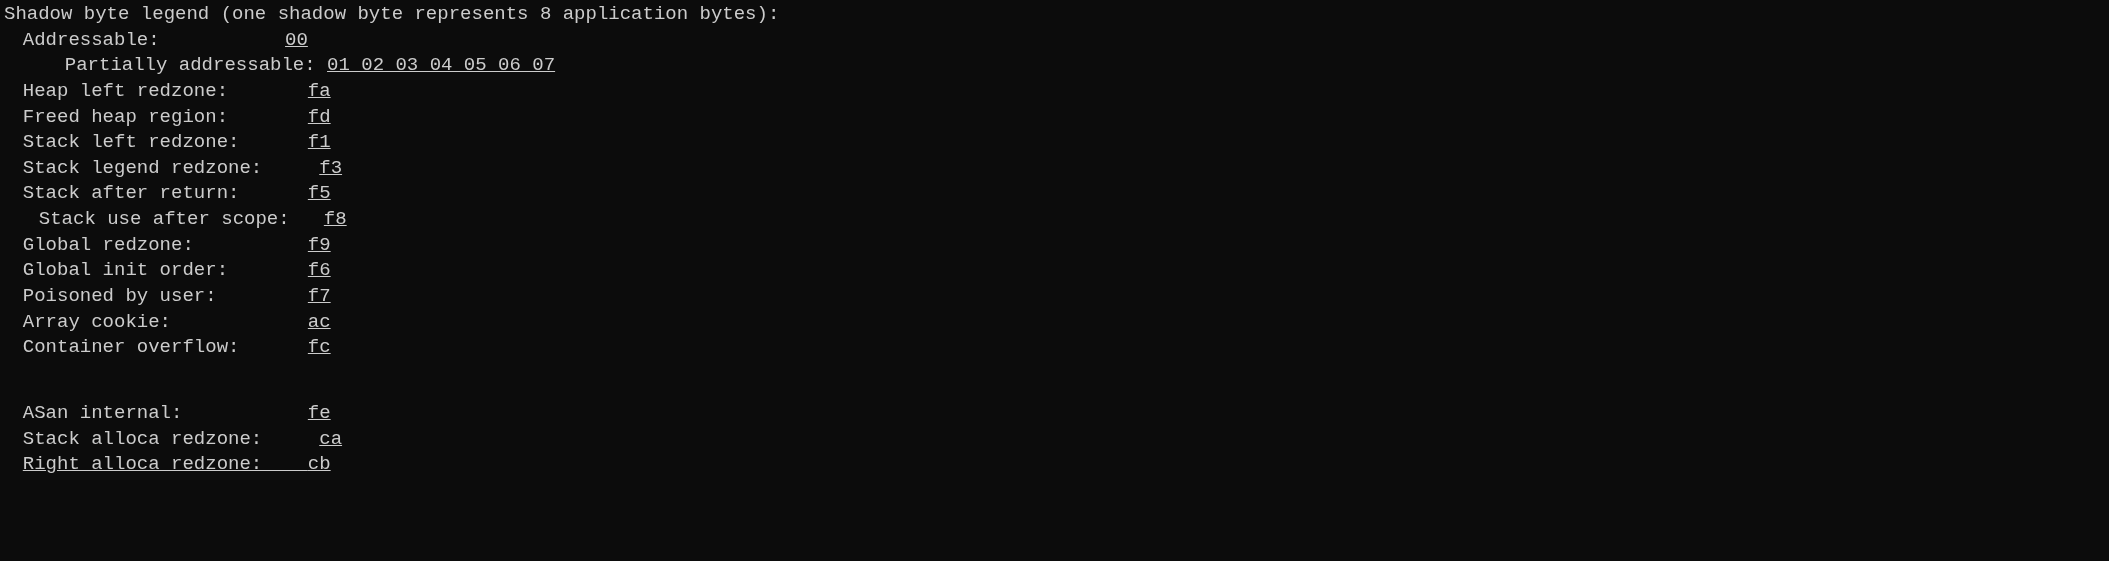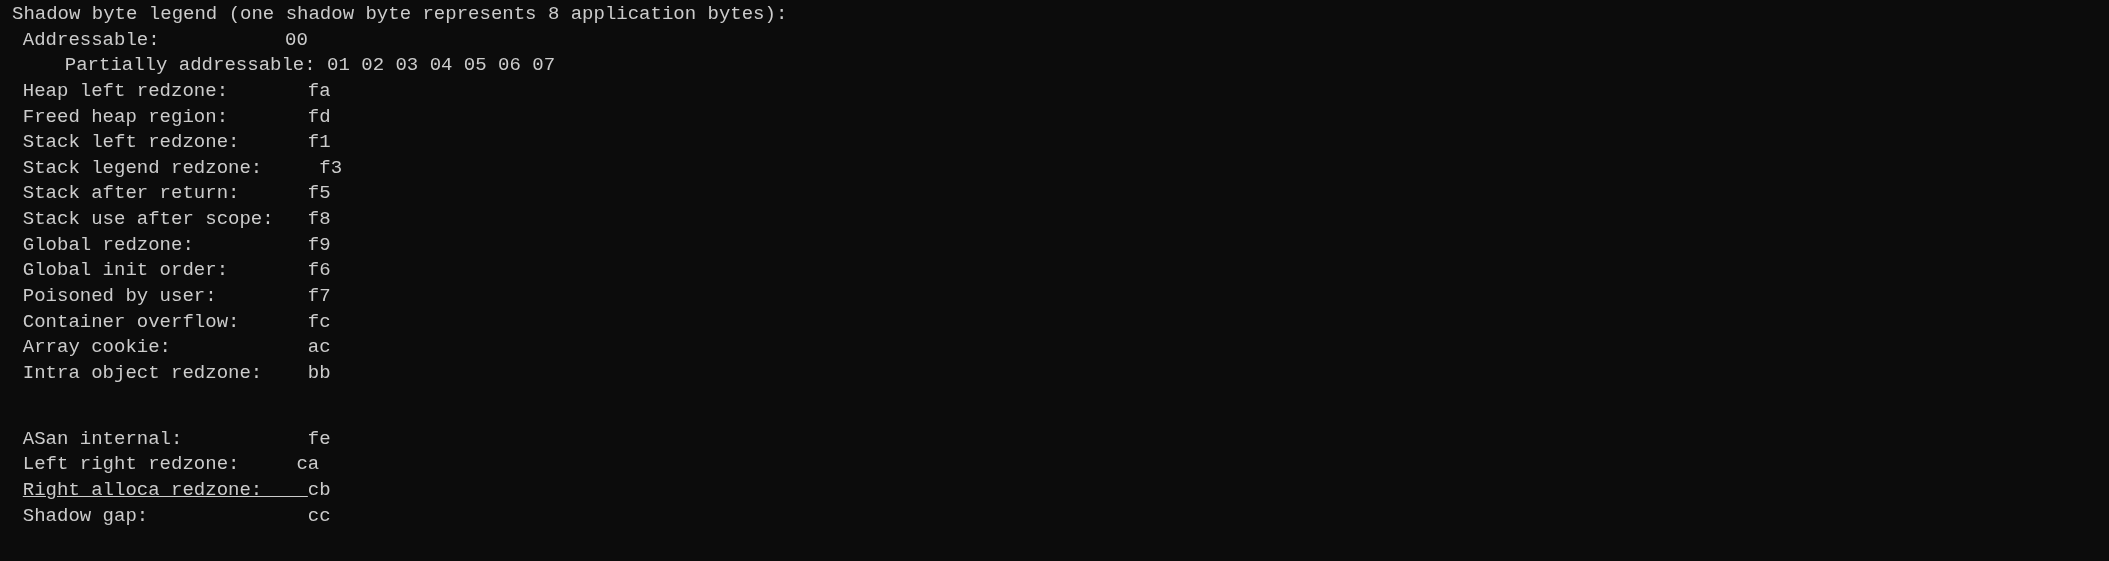"Shadow byte legend (one shadow" .legend-header { padding-left: 12px -> 4px }
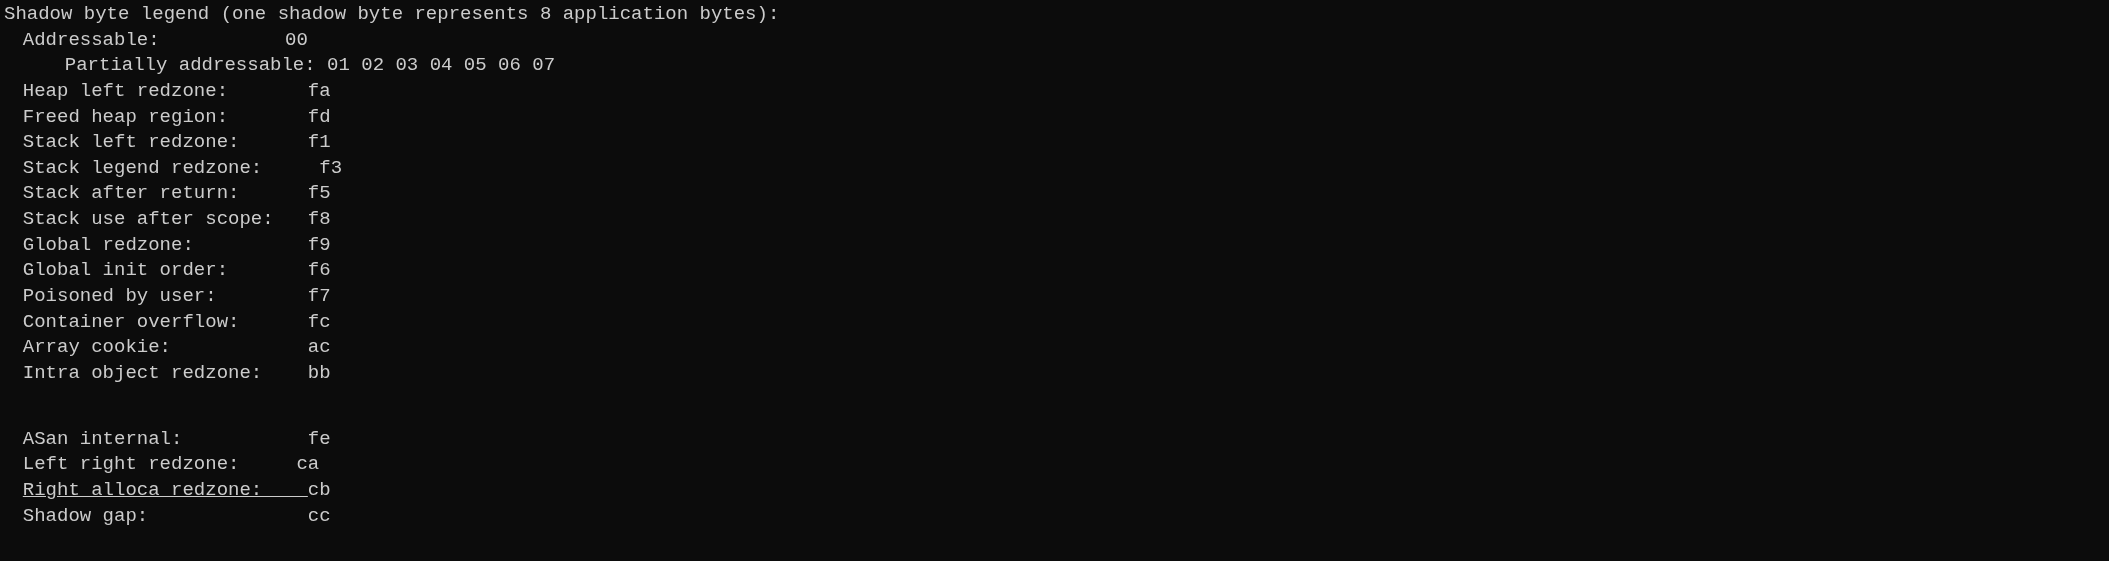"00" .value { text-decoration: none -> underline }
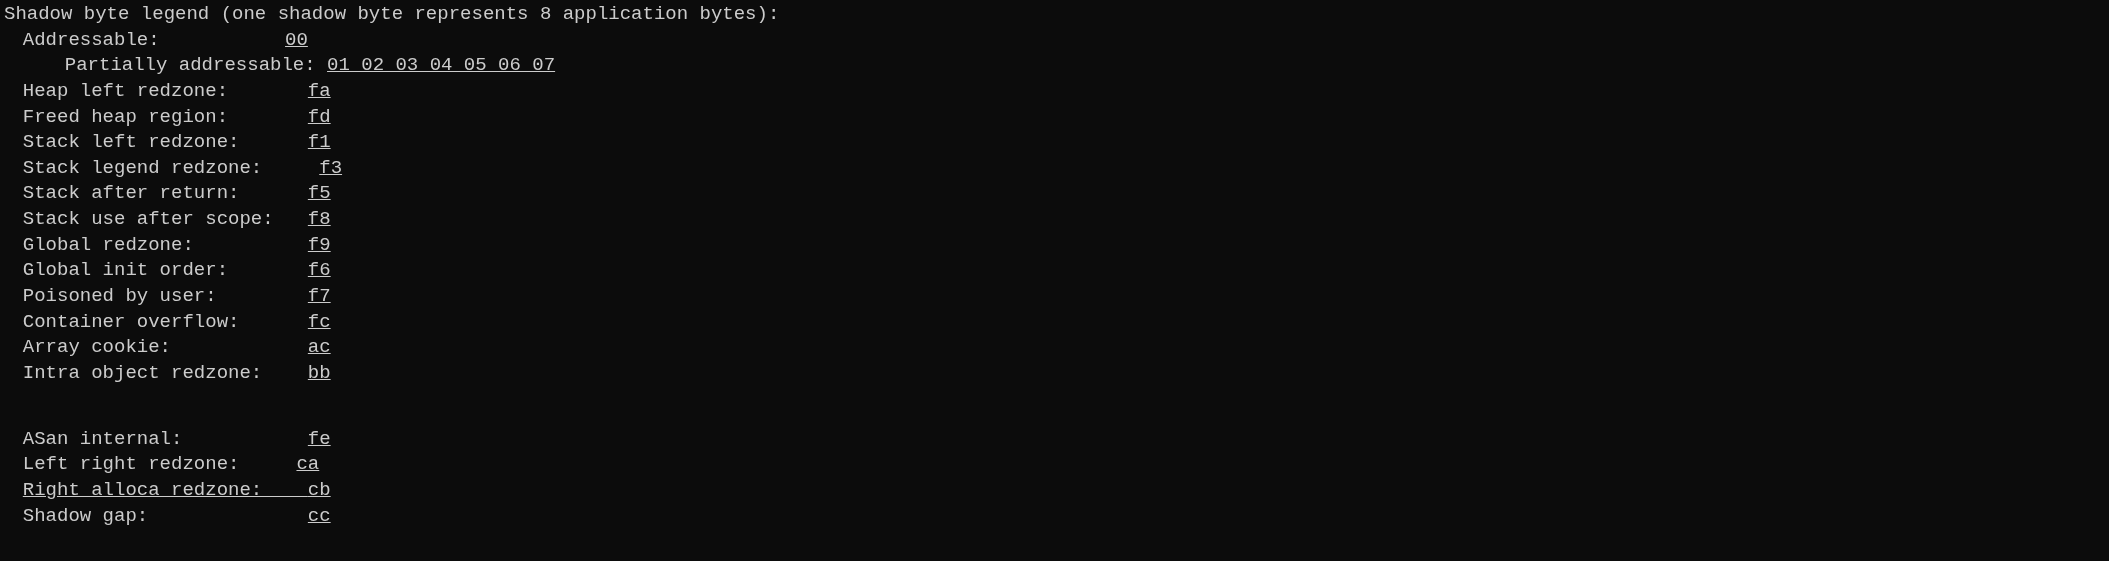"Stack use after scope:" span.label { margin-left: none -> 16px }
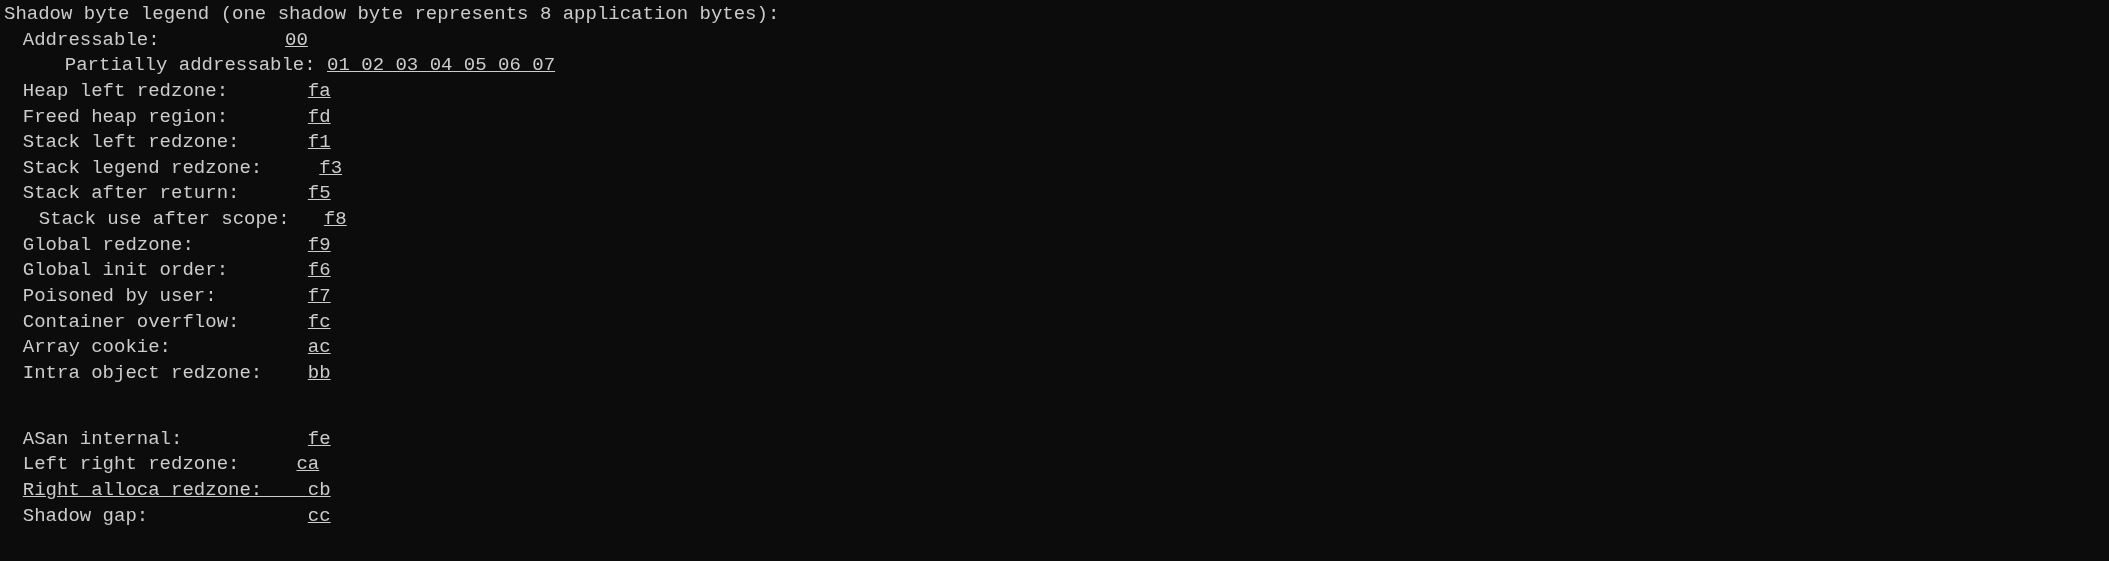"Container overflow: fc" div.legend-entry { order: before "Array cookie: ac" -> after "Array cookie: ac" }
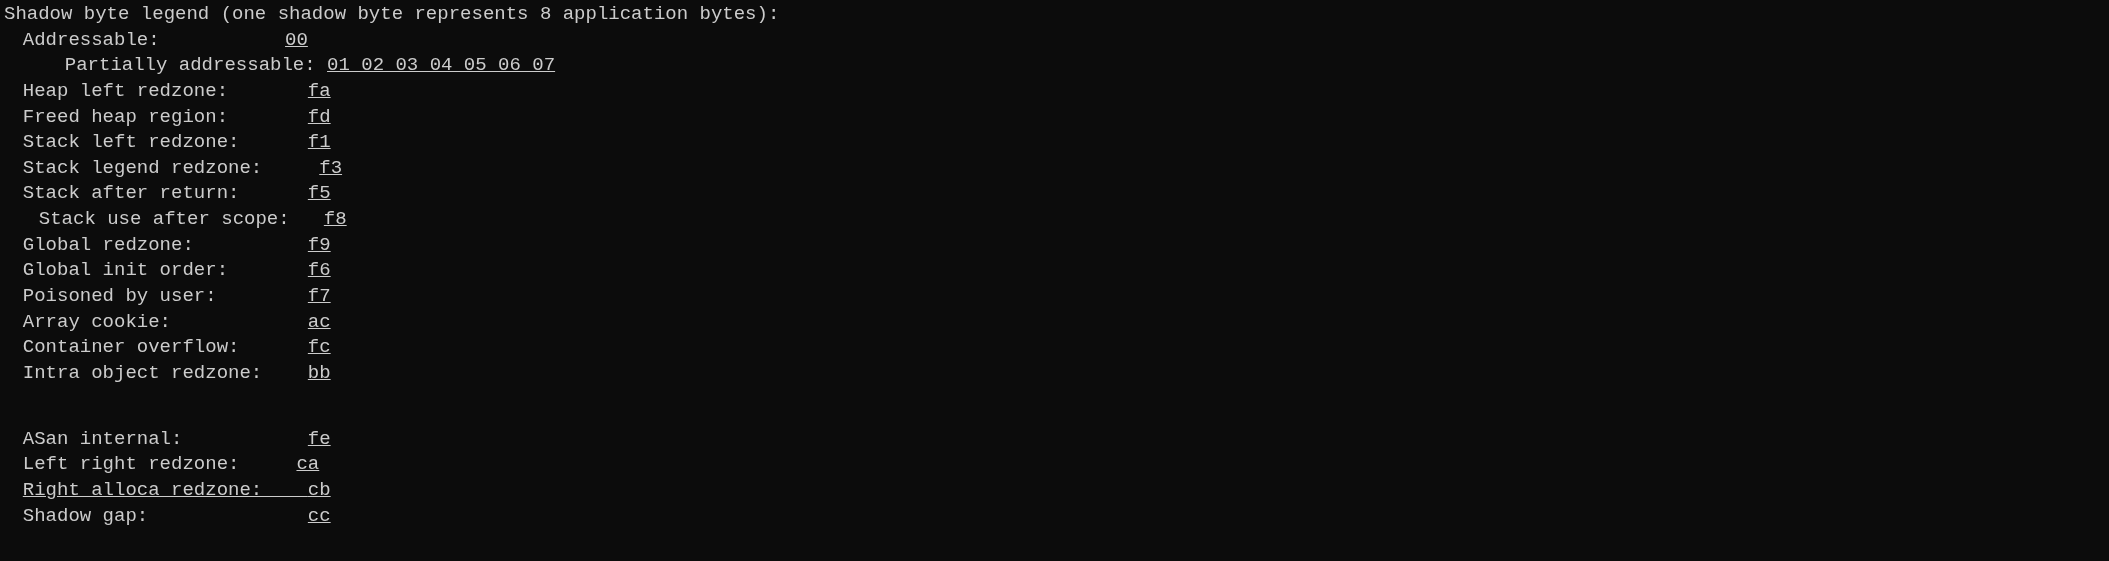"Intra object redzone: bb" div.legend-entry { html: <div><span>Intra object redzone: </span><span>bb</span></div> -> none }
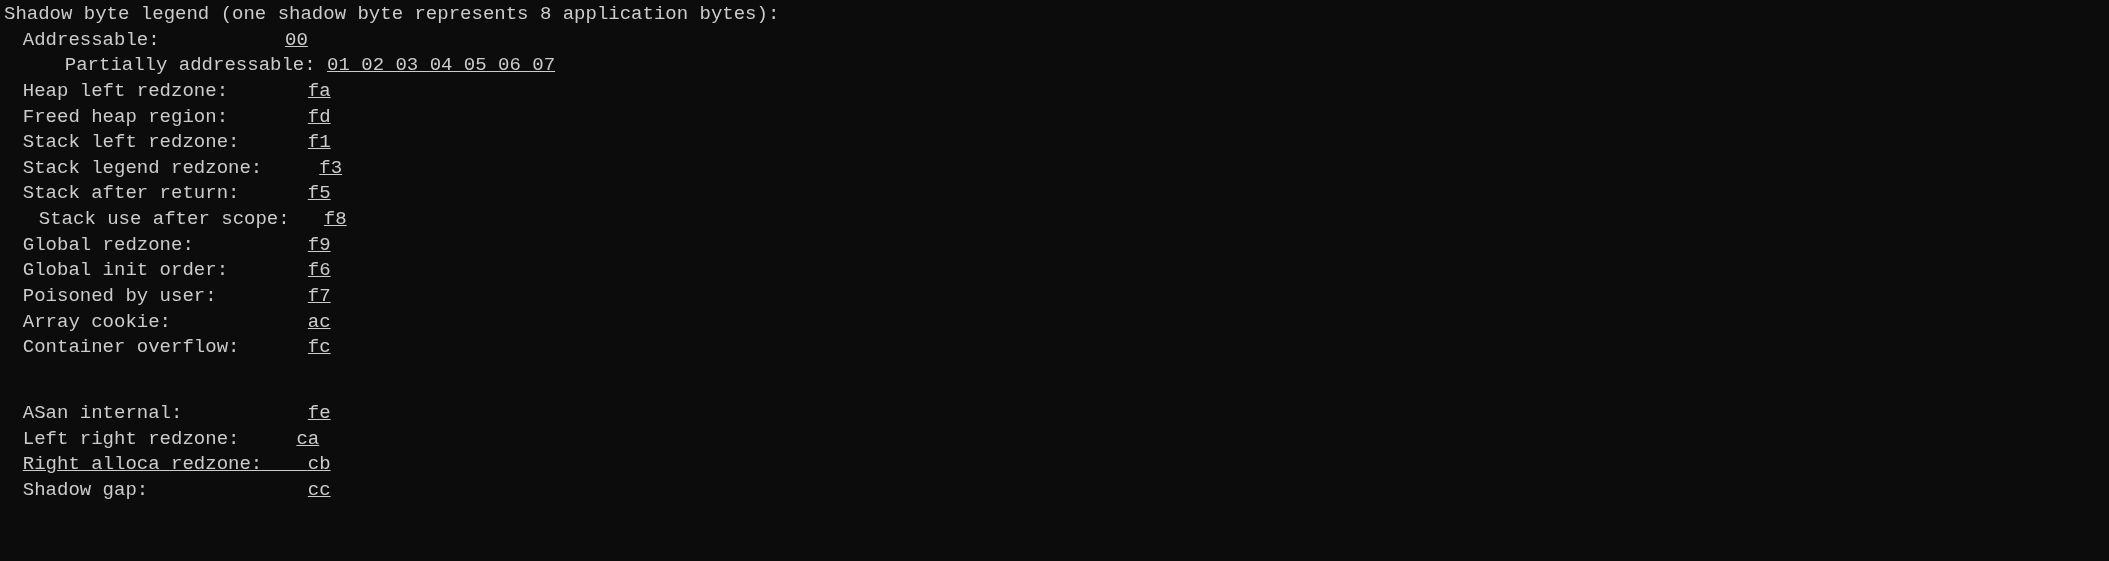"Left right redzone:" span.label { text: Left right -> Stack alloca }
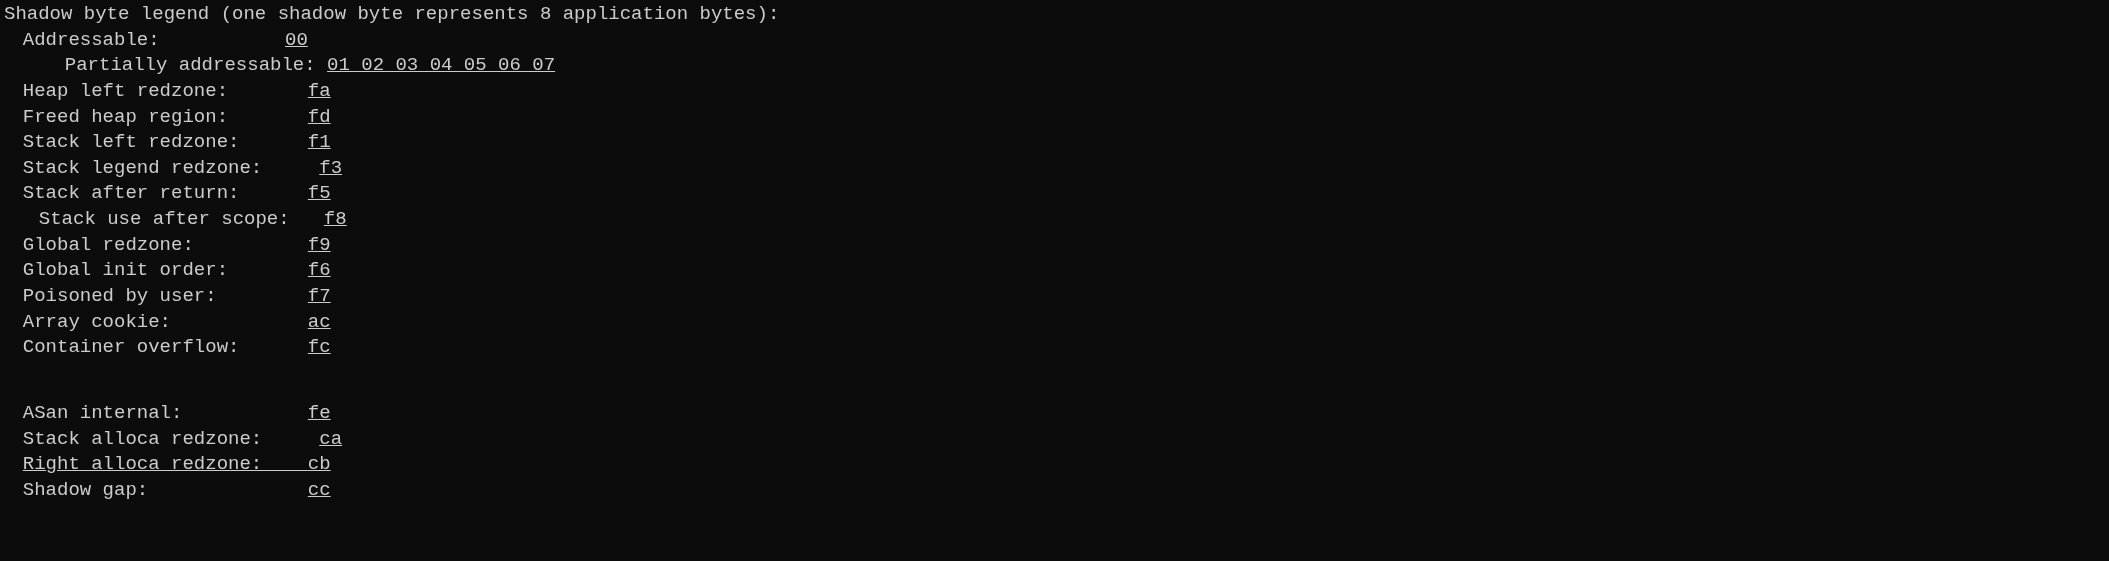"Shadow gap: cc" div.legend-entry { html: <div><span>Shadow gap: </span><span>cc</span></div> -> none }
